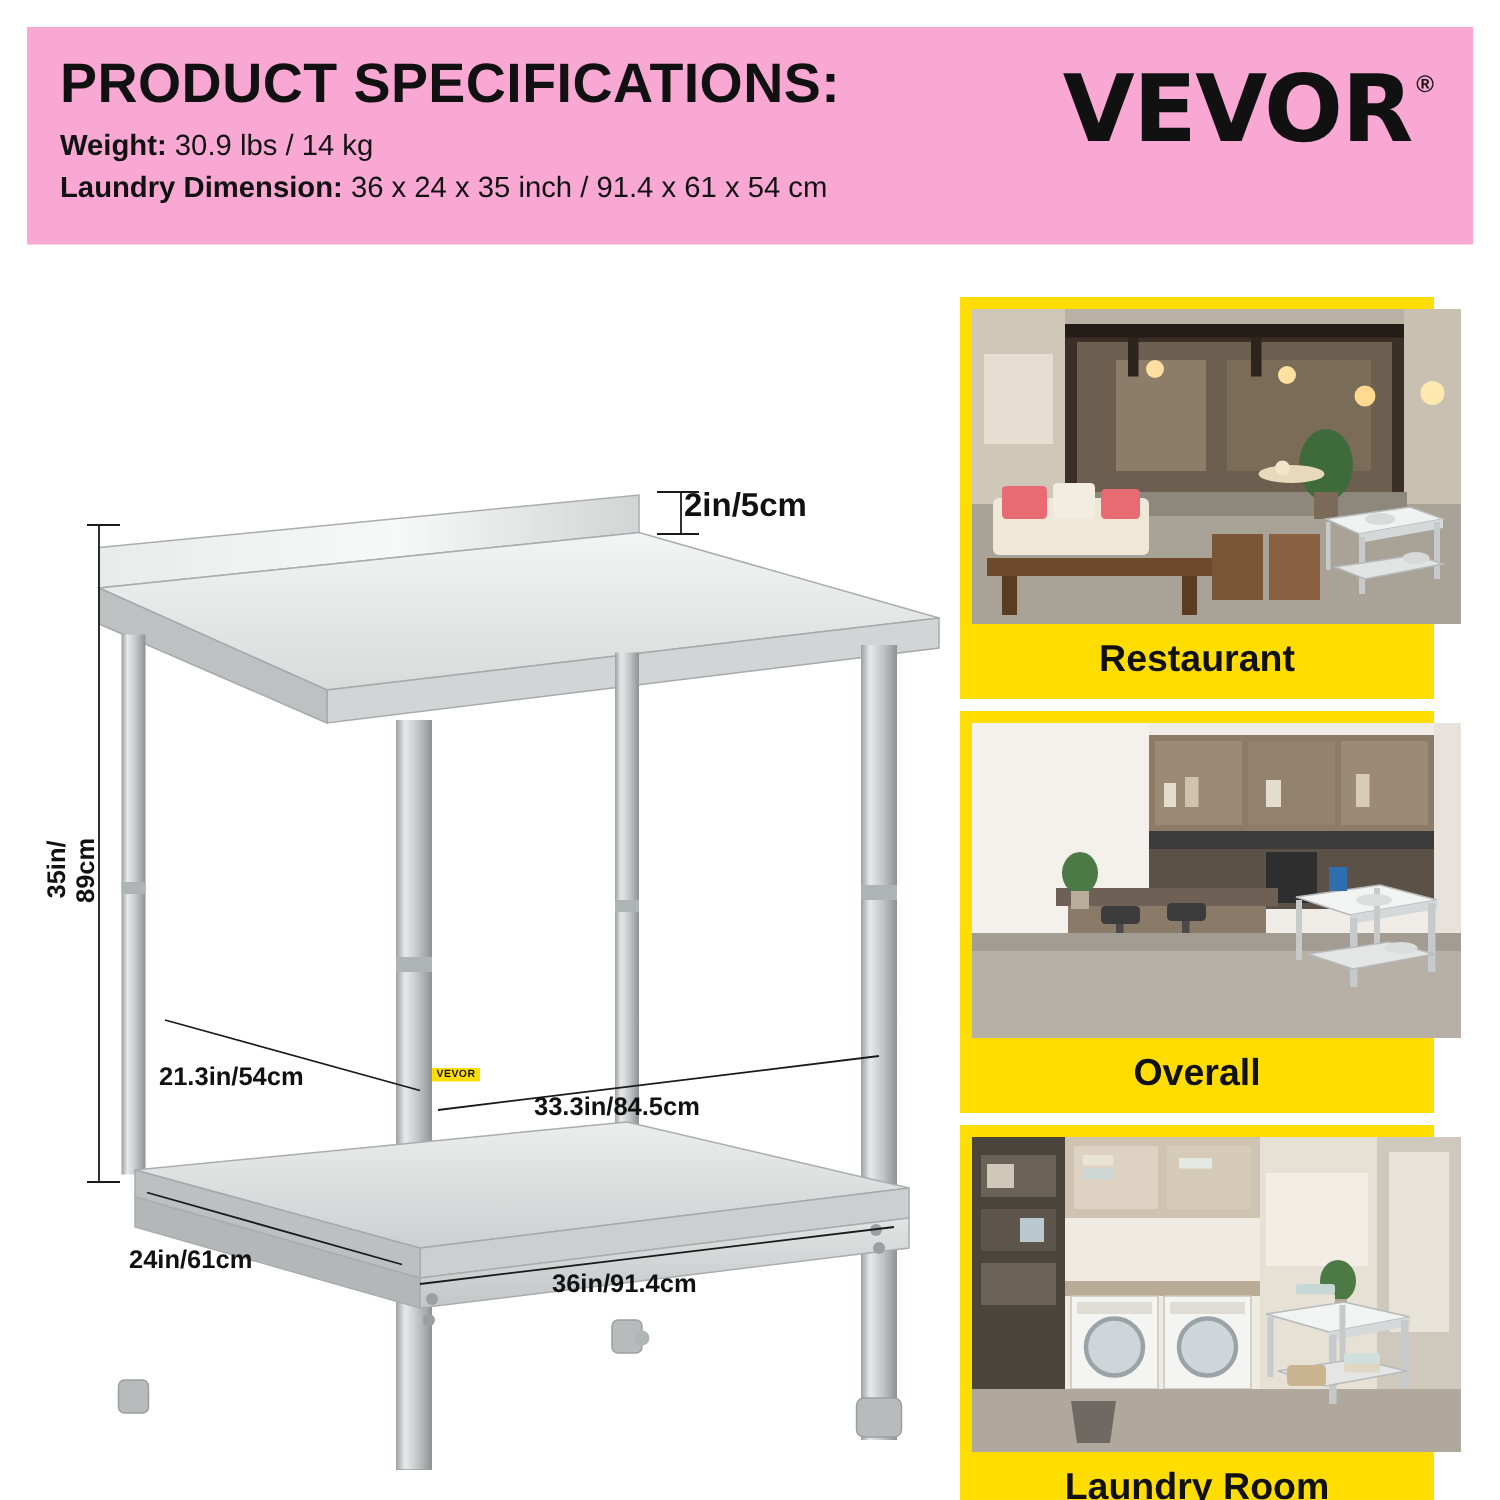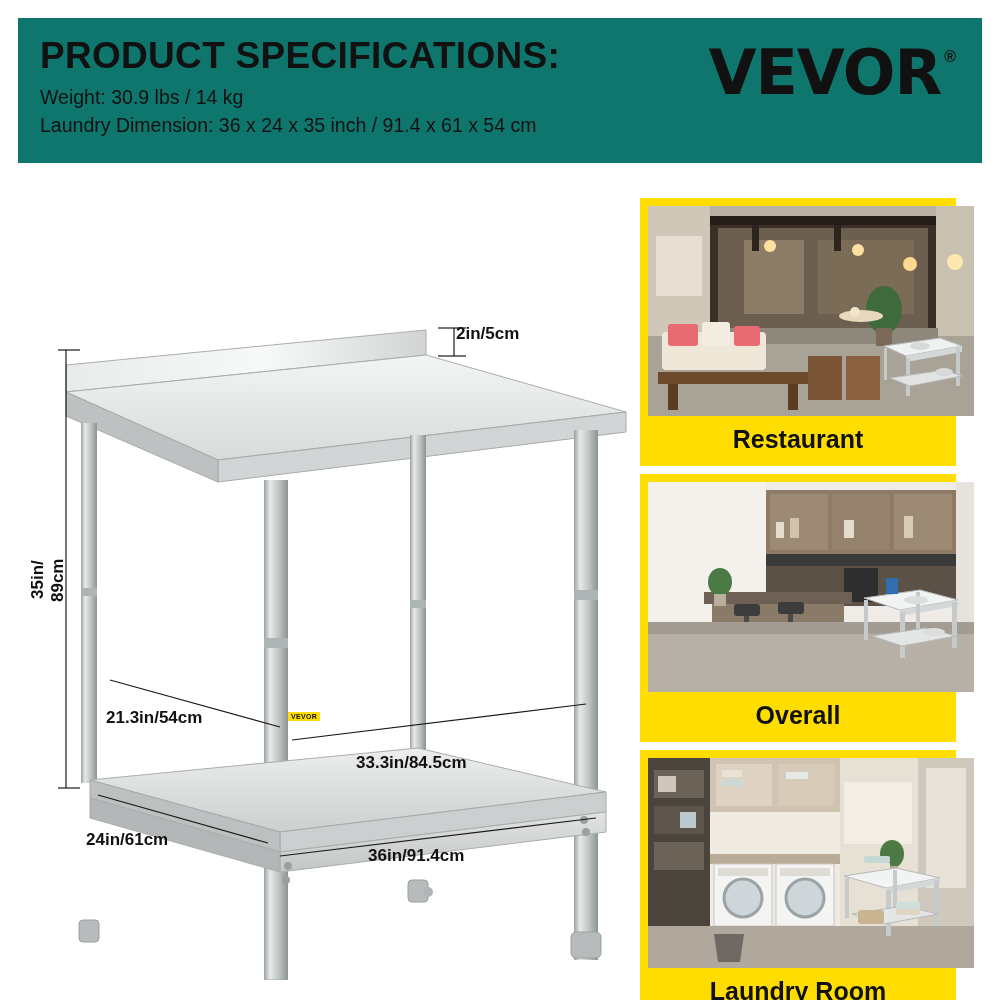"PRODUCT SPECIFICATIONS:" .header { background: #0f766e -> #f9a8d4 }
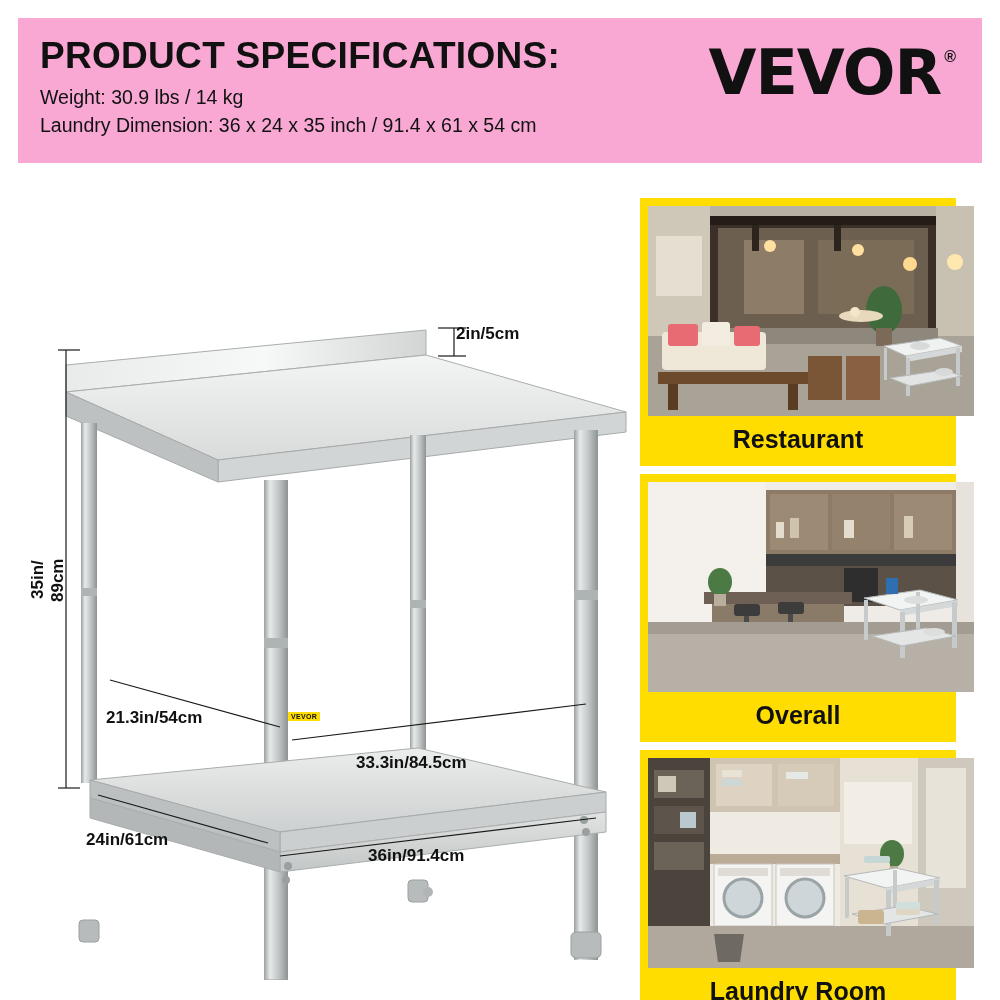"Weight:" .spec-label { font-weight: normal -> bold }
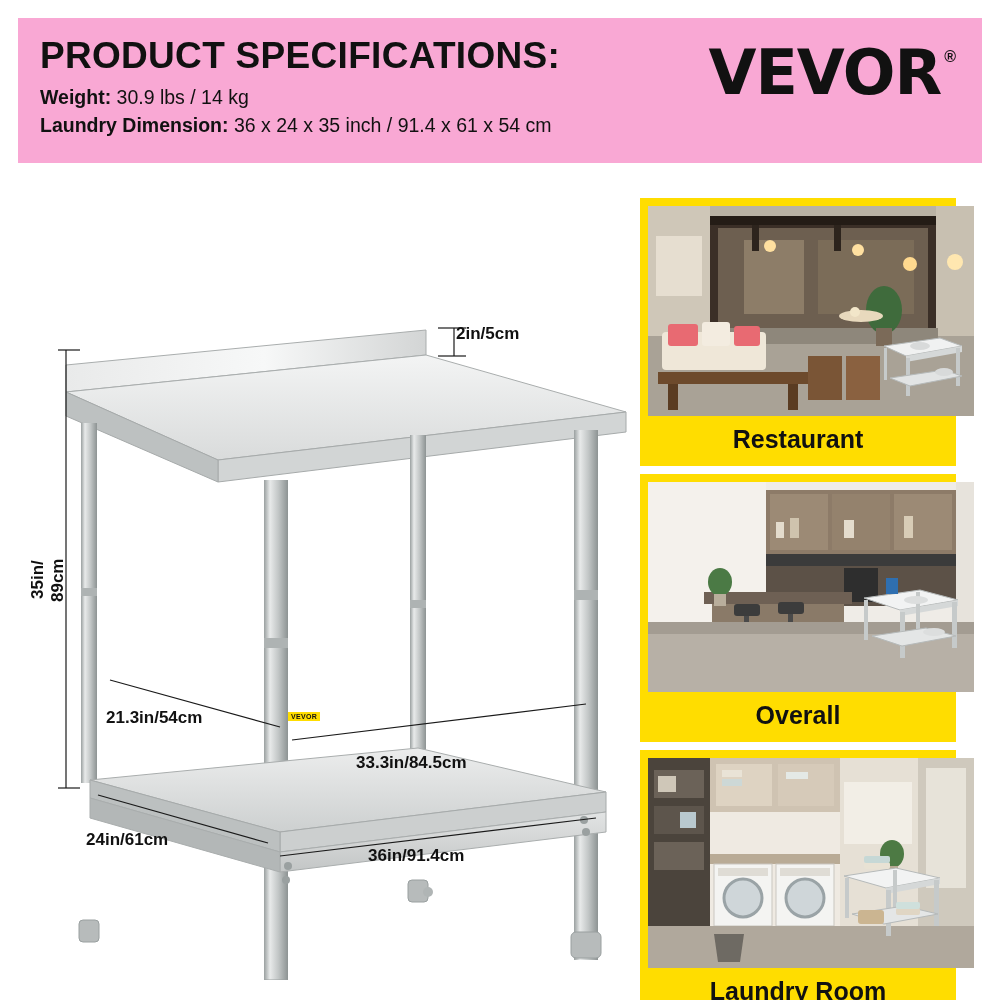"2in/5cm" .dim-backsplash { font-size: 17px -> 22px }
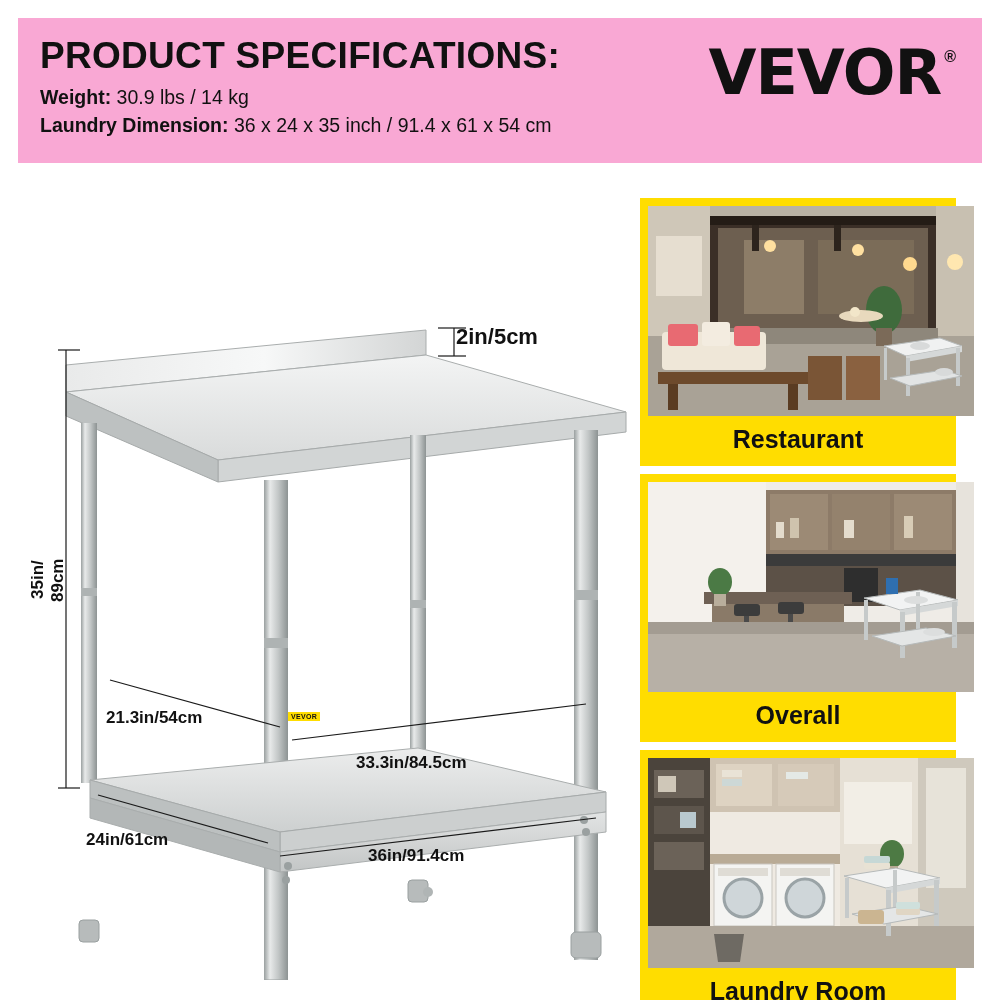"33.3in/84.5cm" span.dim-text { top: 573px -> 548px }
